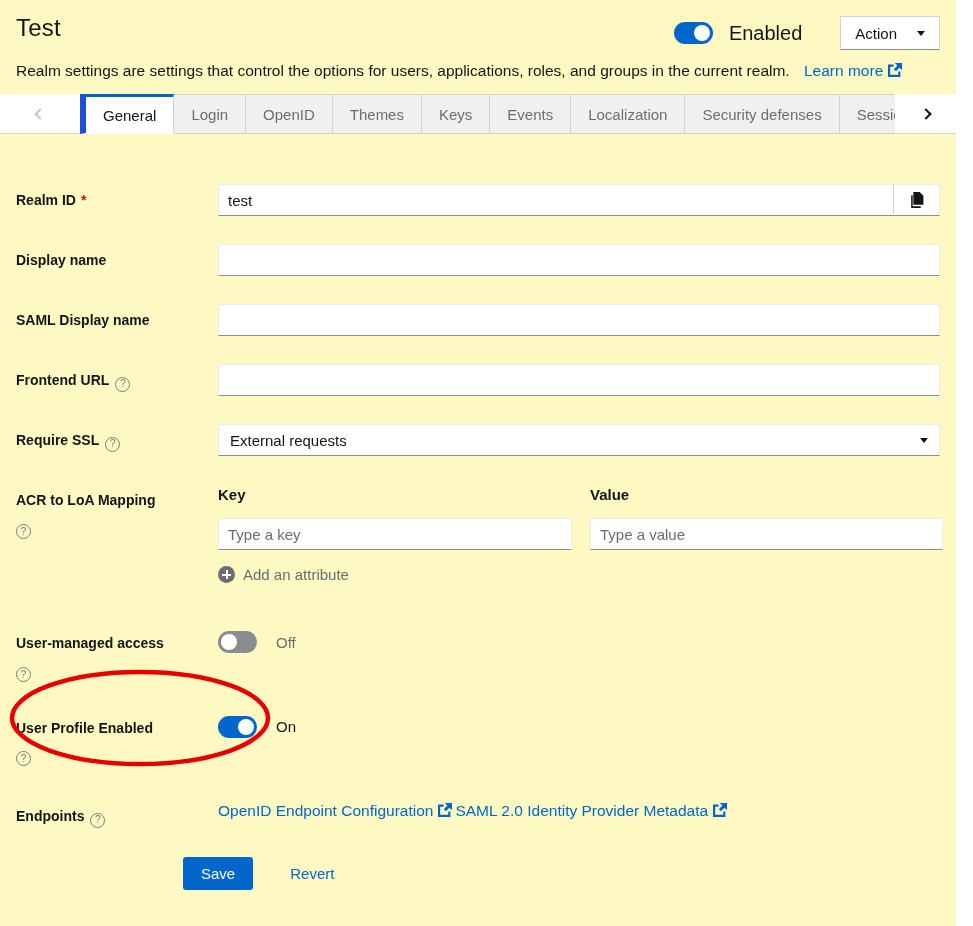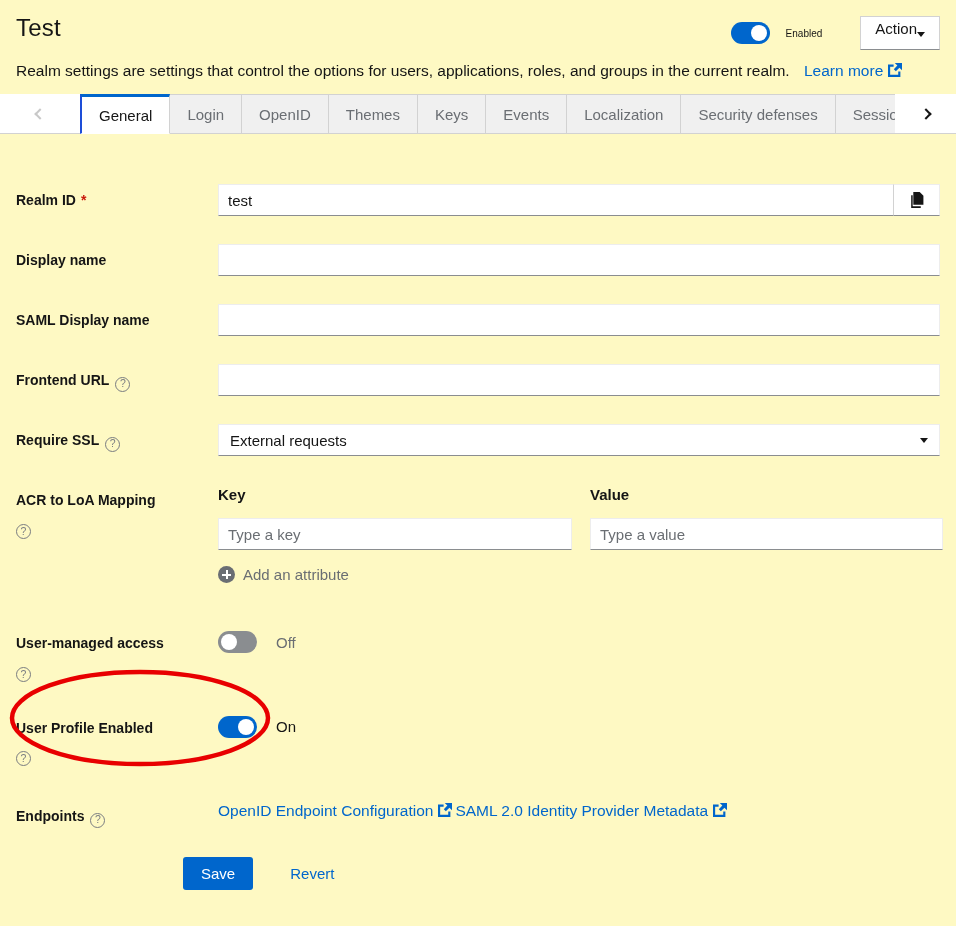"Enabled" .enabled-label { font-size: 10px -> 20px }
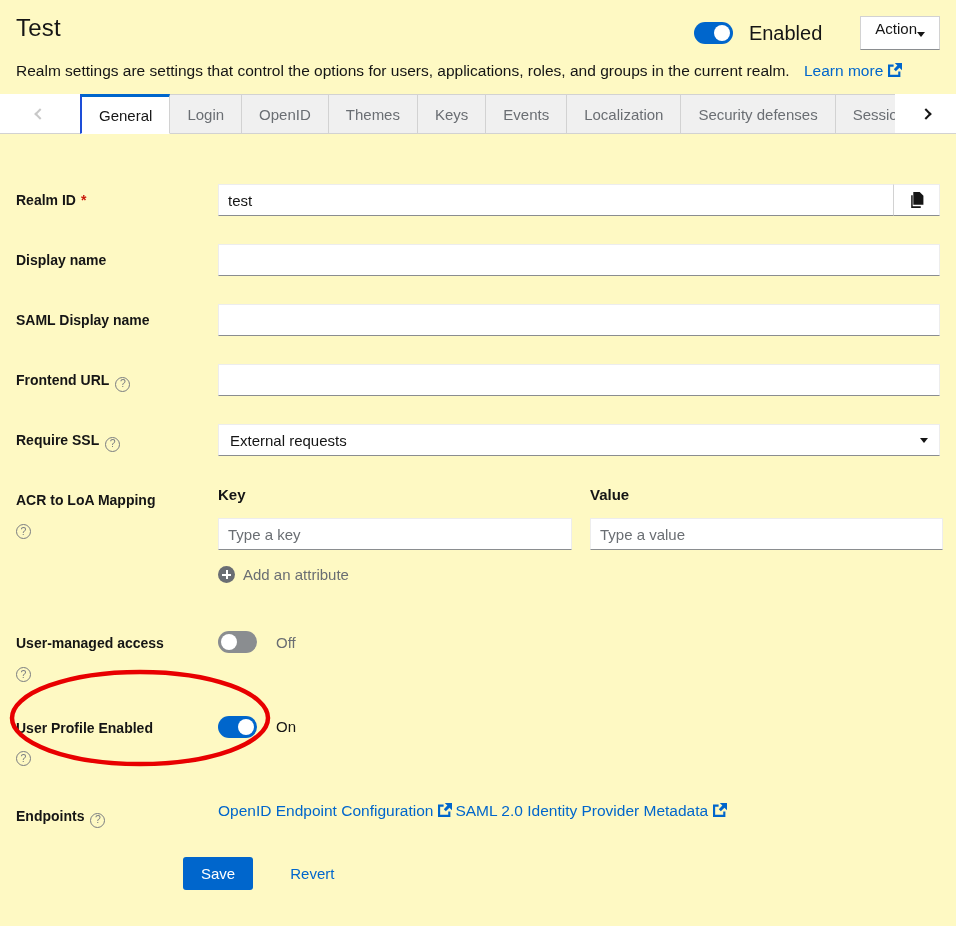"Action" .action-dd { align-items: flex-end -> center; gap: 0 -> 20px }
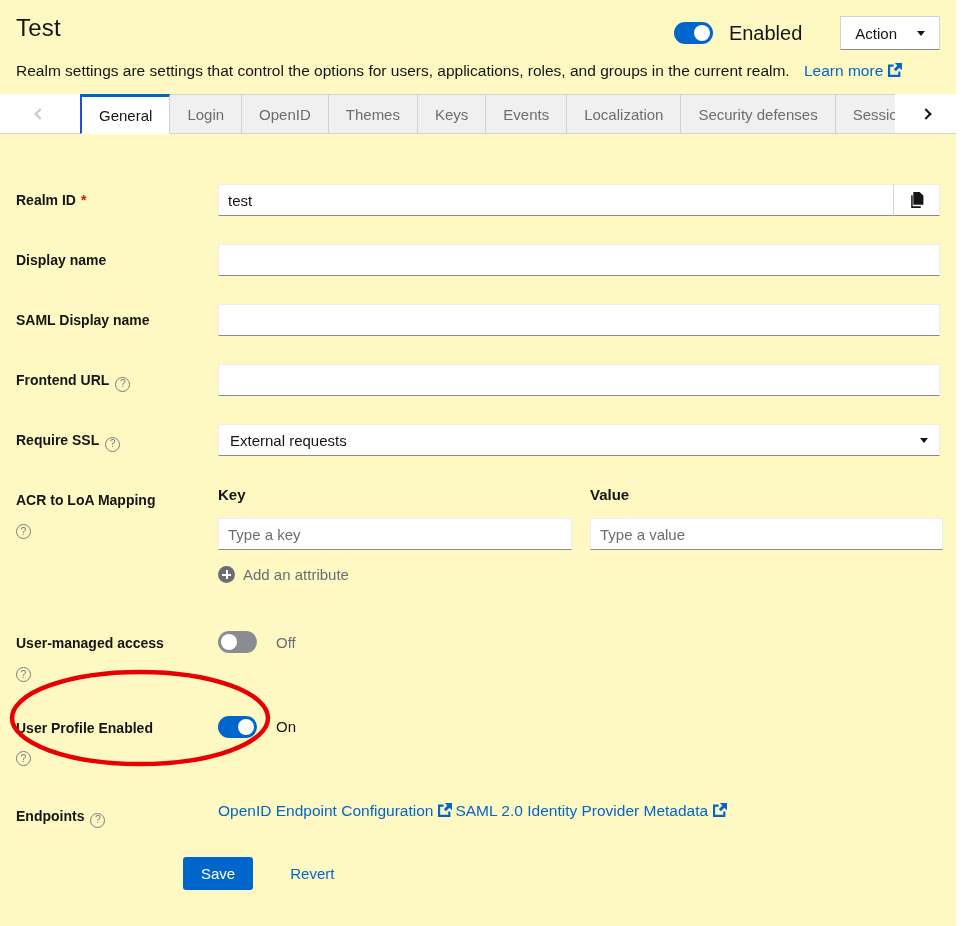"General" .tab:first-child { border-left: 2px solid #1d4ed8 -> 6px solid #1d4ed8 }
